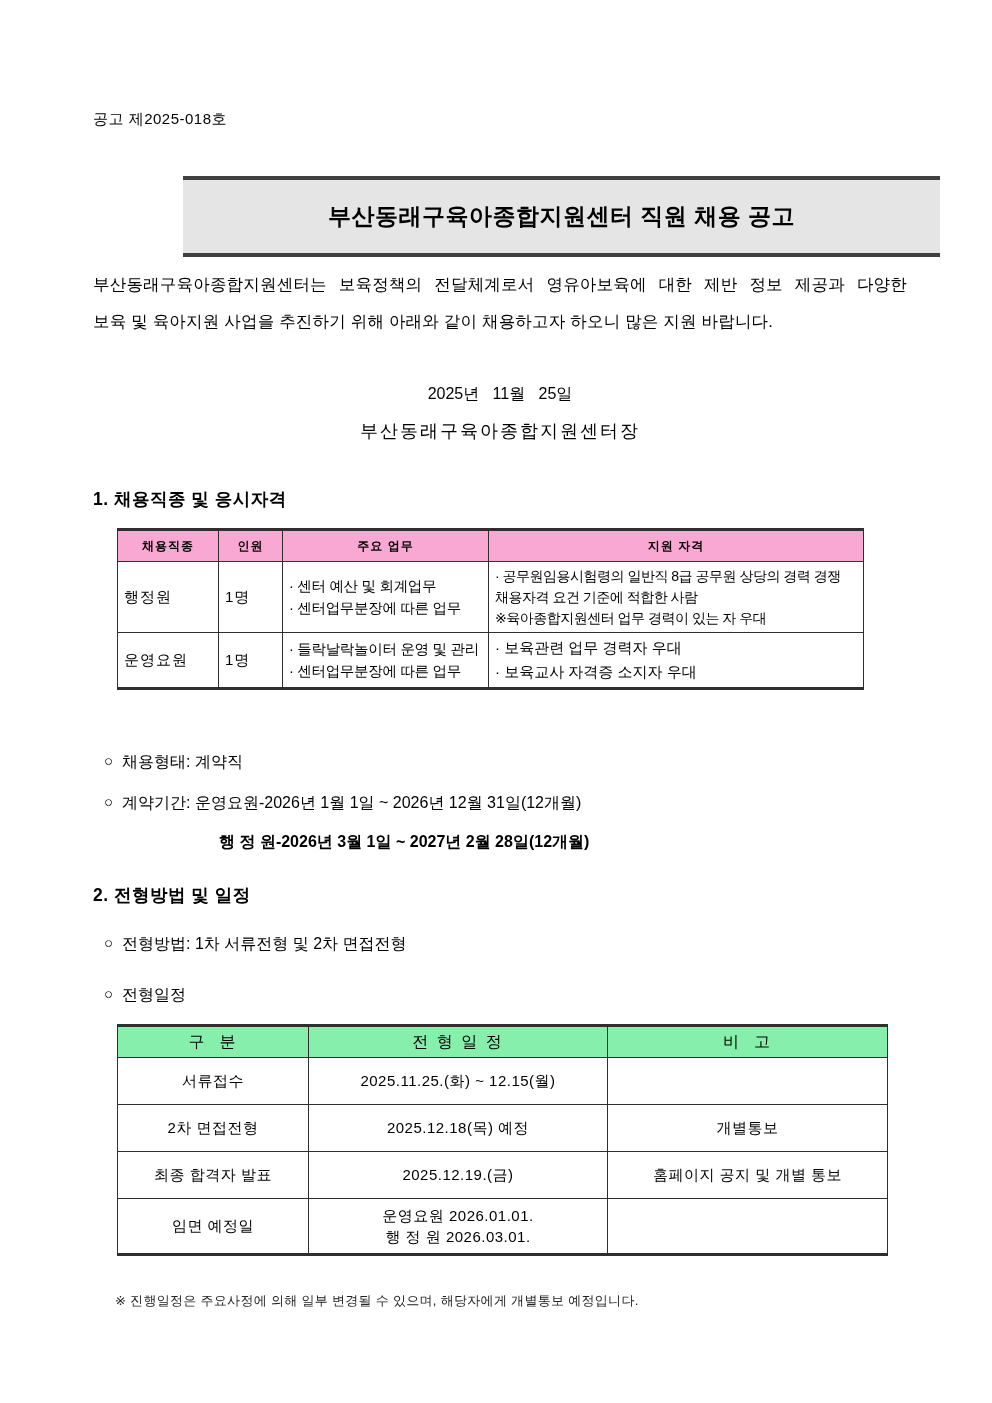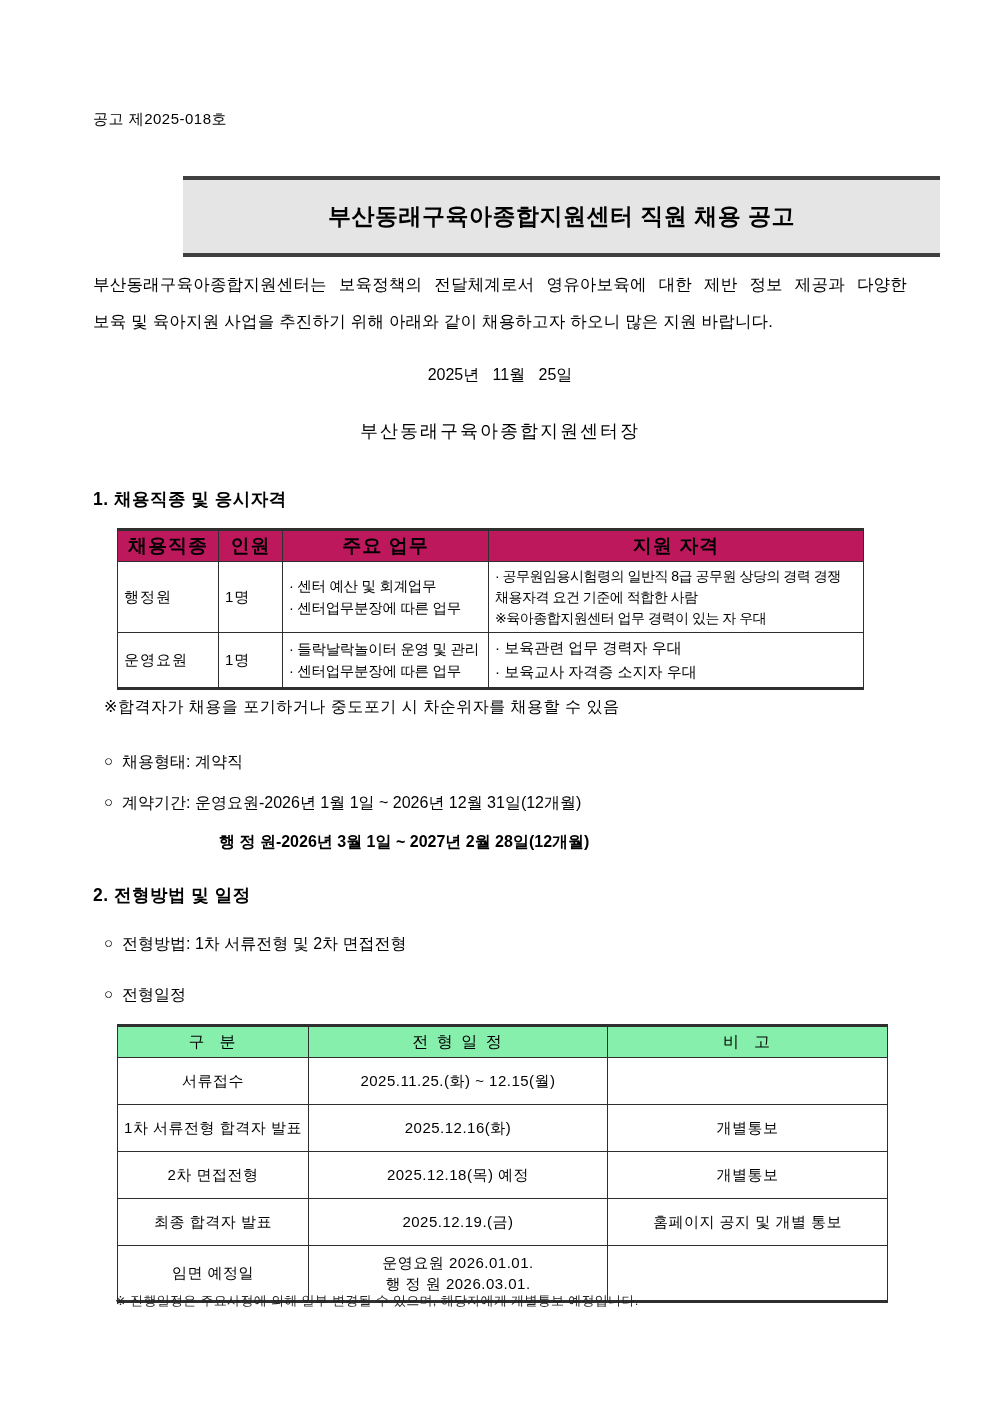"2025년 11월 25일" .doc-date { top: 365px -> 384px }
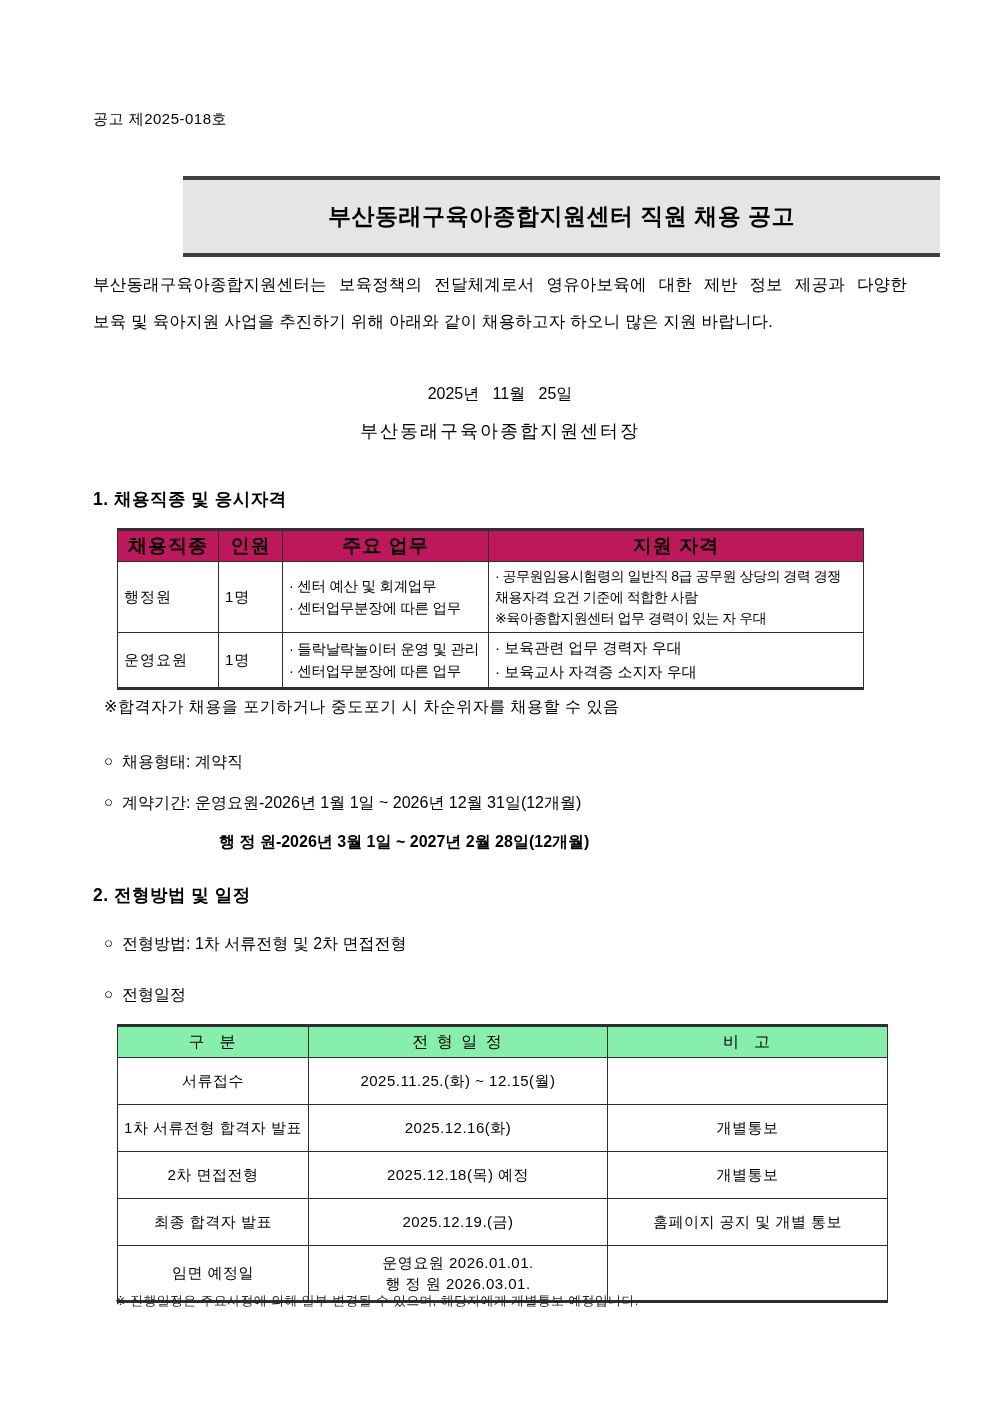"채용직종" .tbl1 th { background: #be185d -> #f9a8d4; font-size: 19px -> 12px }
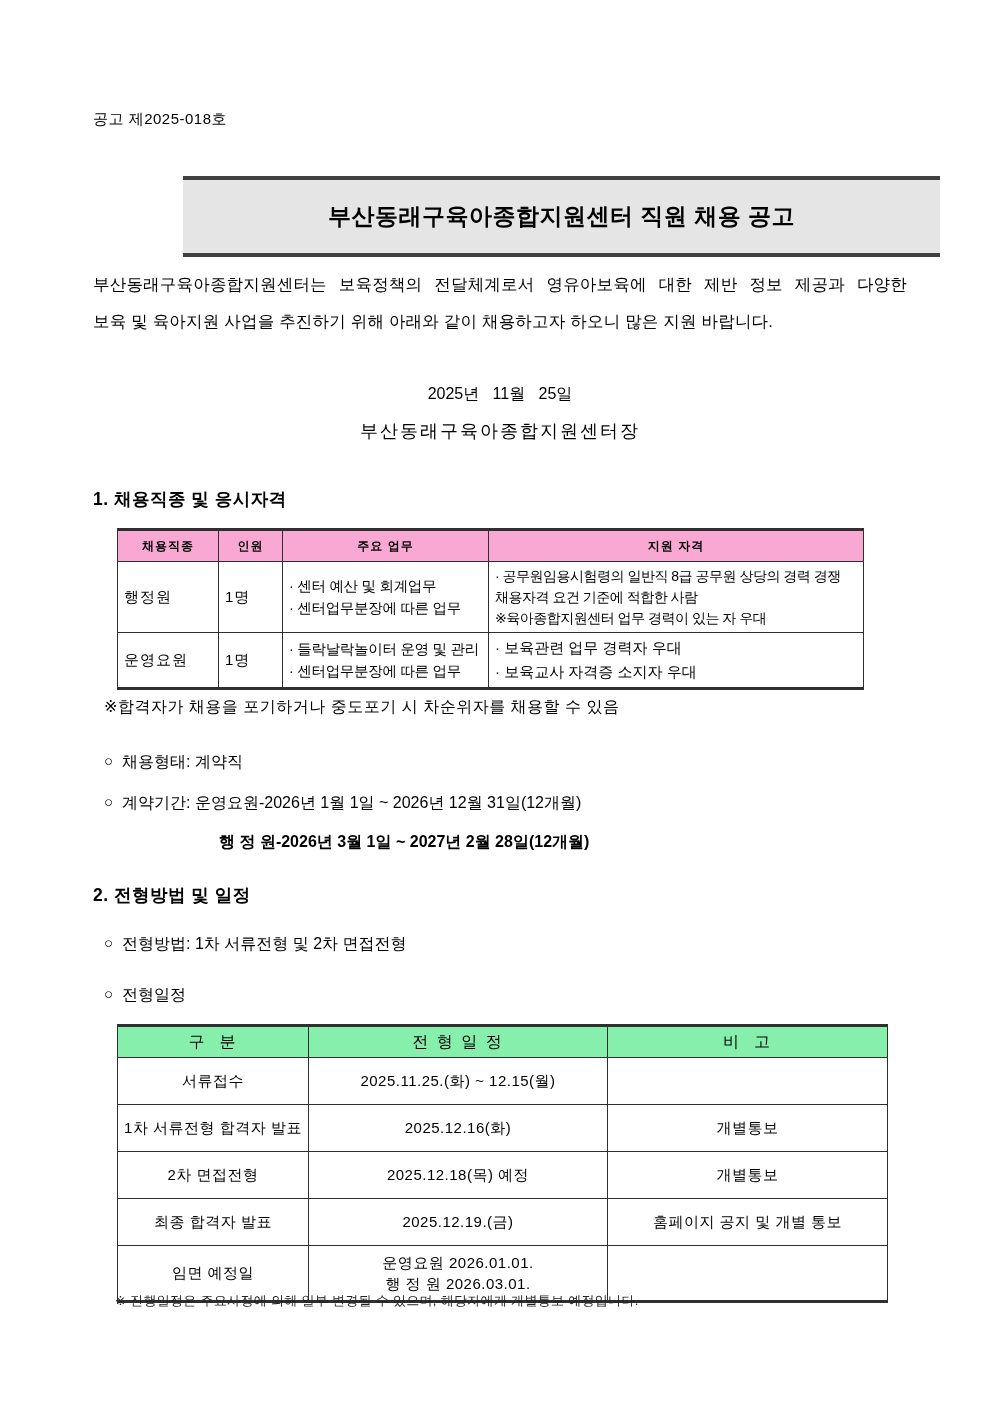"※합격자가 채용을 포기하거나 중도포기 시" div.abs { html: <div>※합격자가 채용을 포기하거나 중도포기 시 차순위자를 채용할 수 있음</div> -> none }
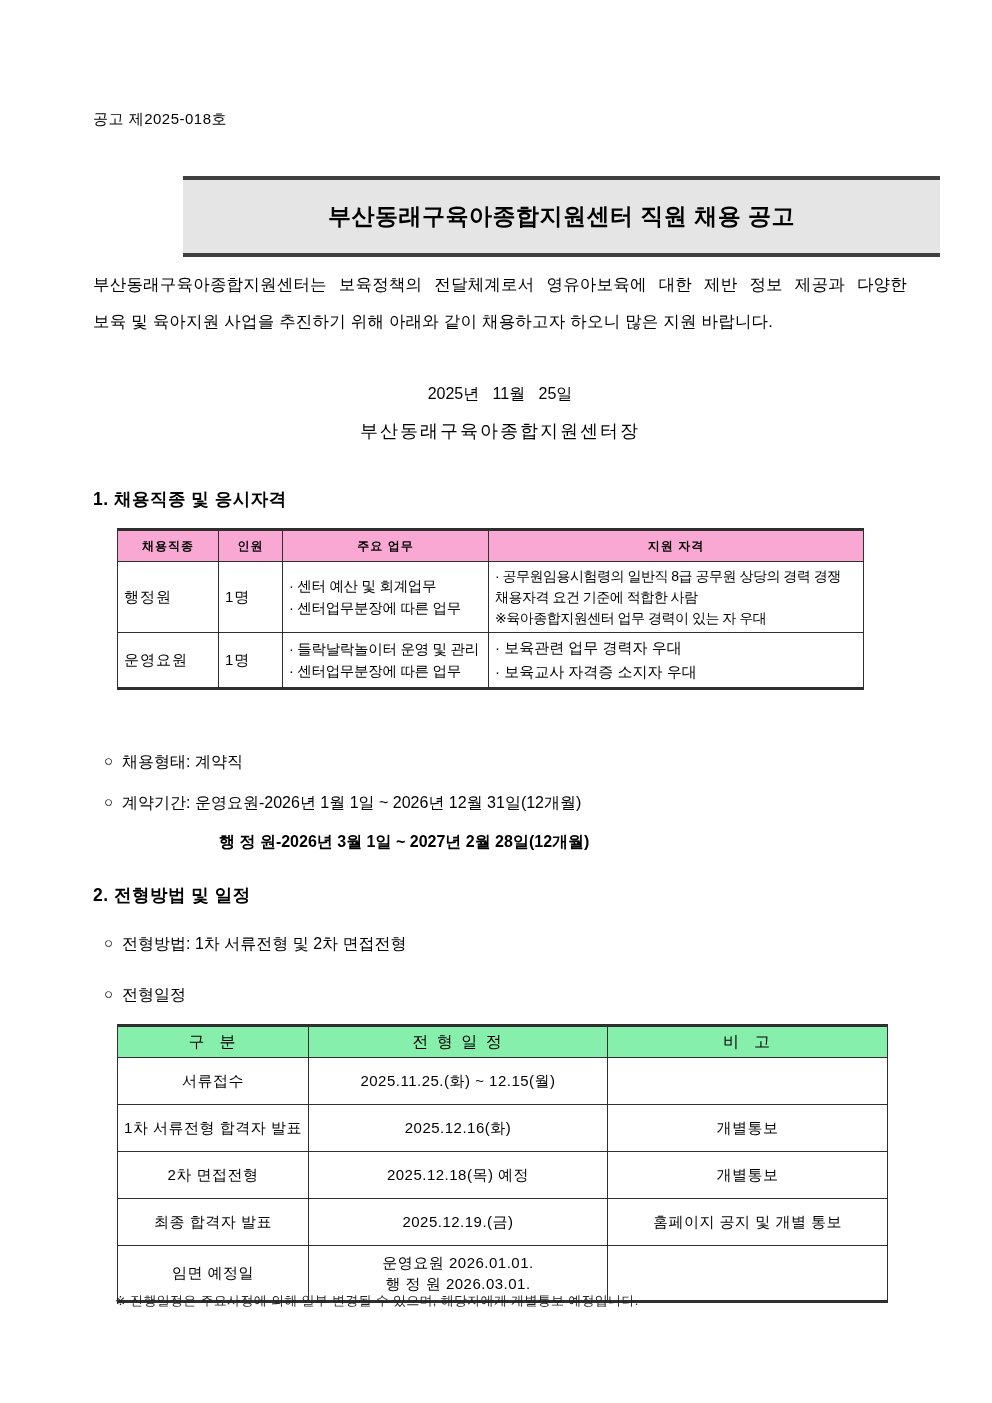"1차 서류전형 합격자 발표" tr { html: <tr> <td>1차 서류전형 합격자 발표</td> <td>2025.12.16(화)</td> <td>개별통보</td> </tr> -> none }
